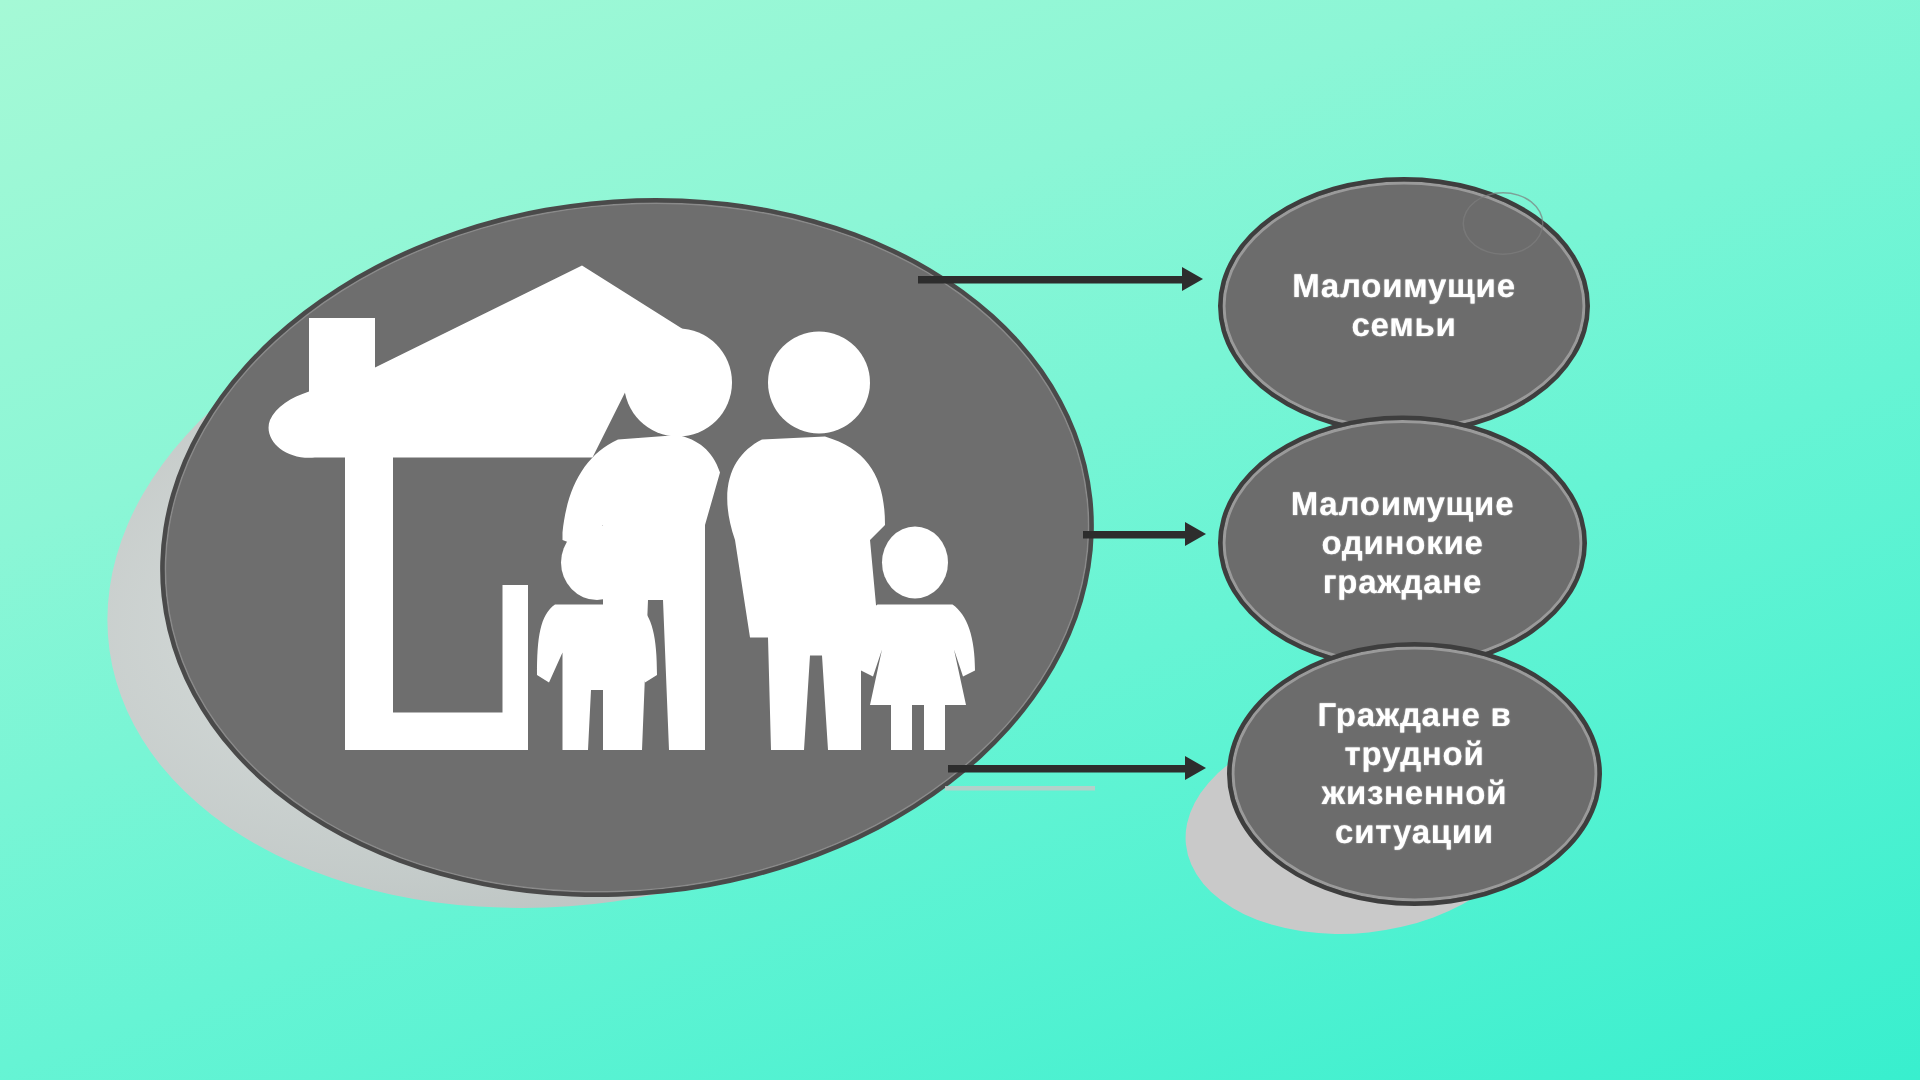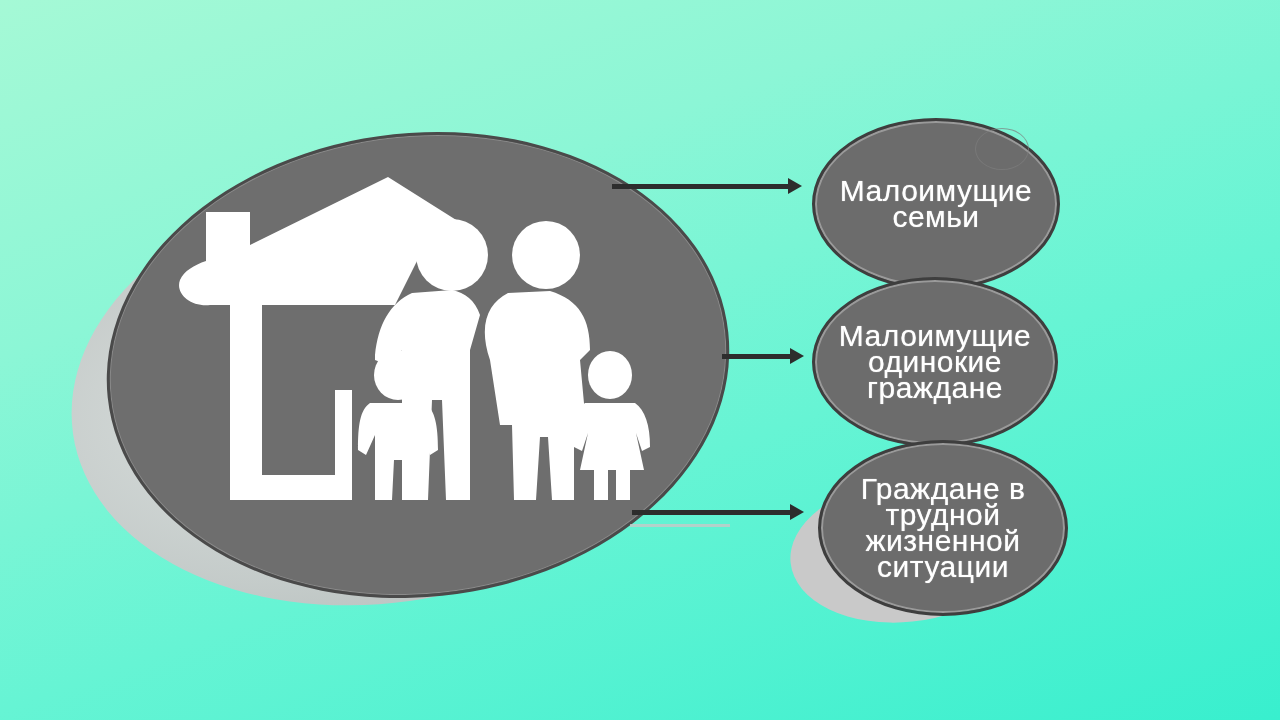"Малоимущие" .oval-text { font-size: 30px -> 22px; font-weight: normal -> bold }
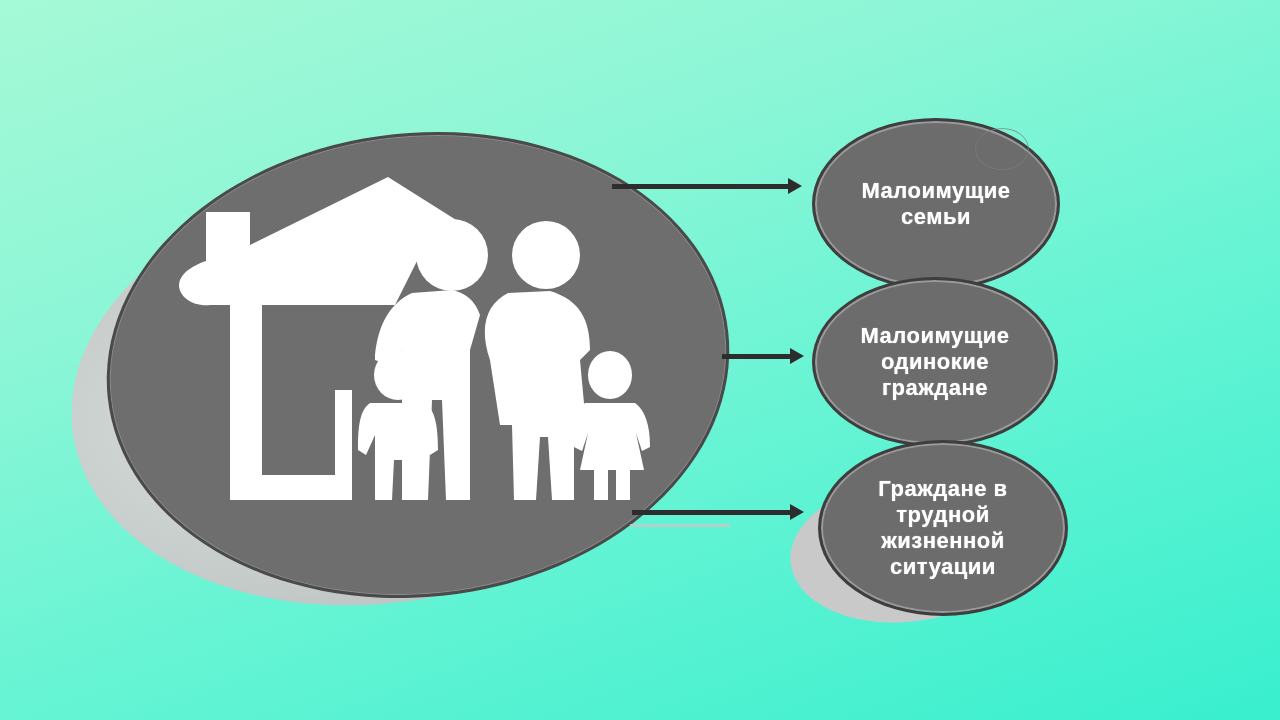"Граждане в" .oval-3 { top: 440px -> 428px }
